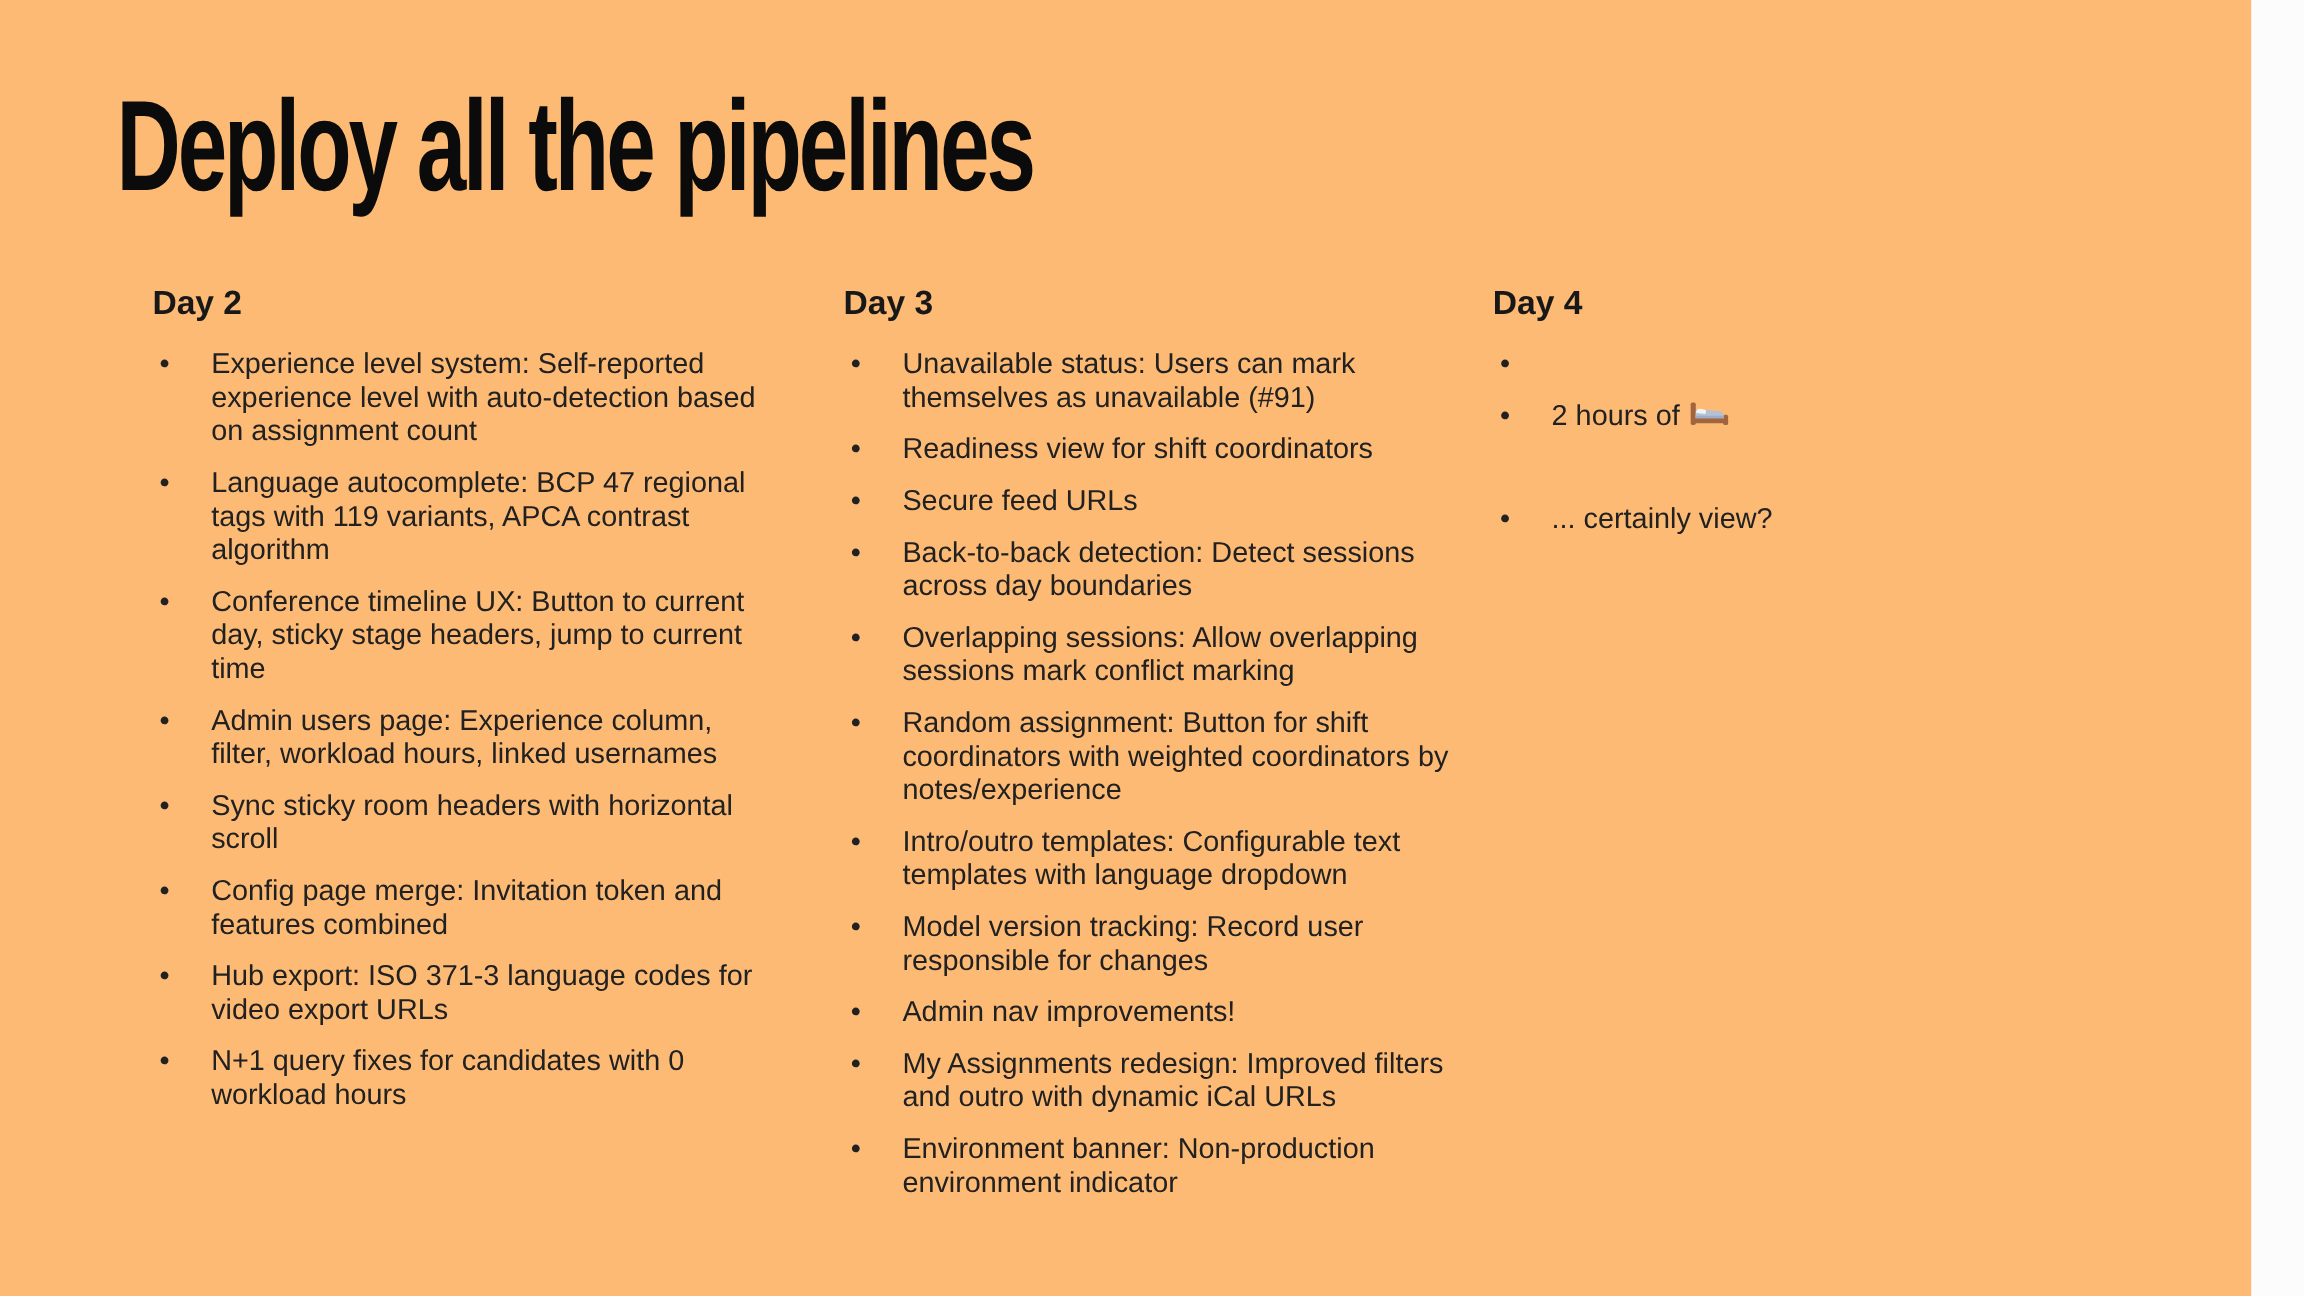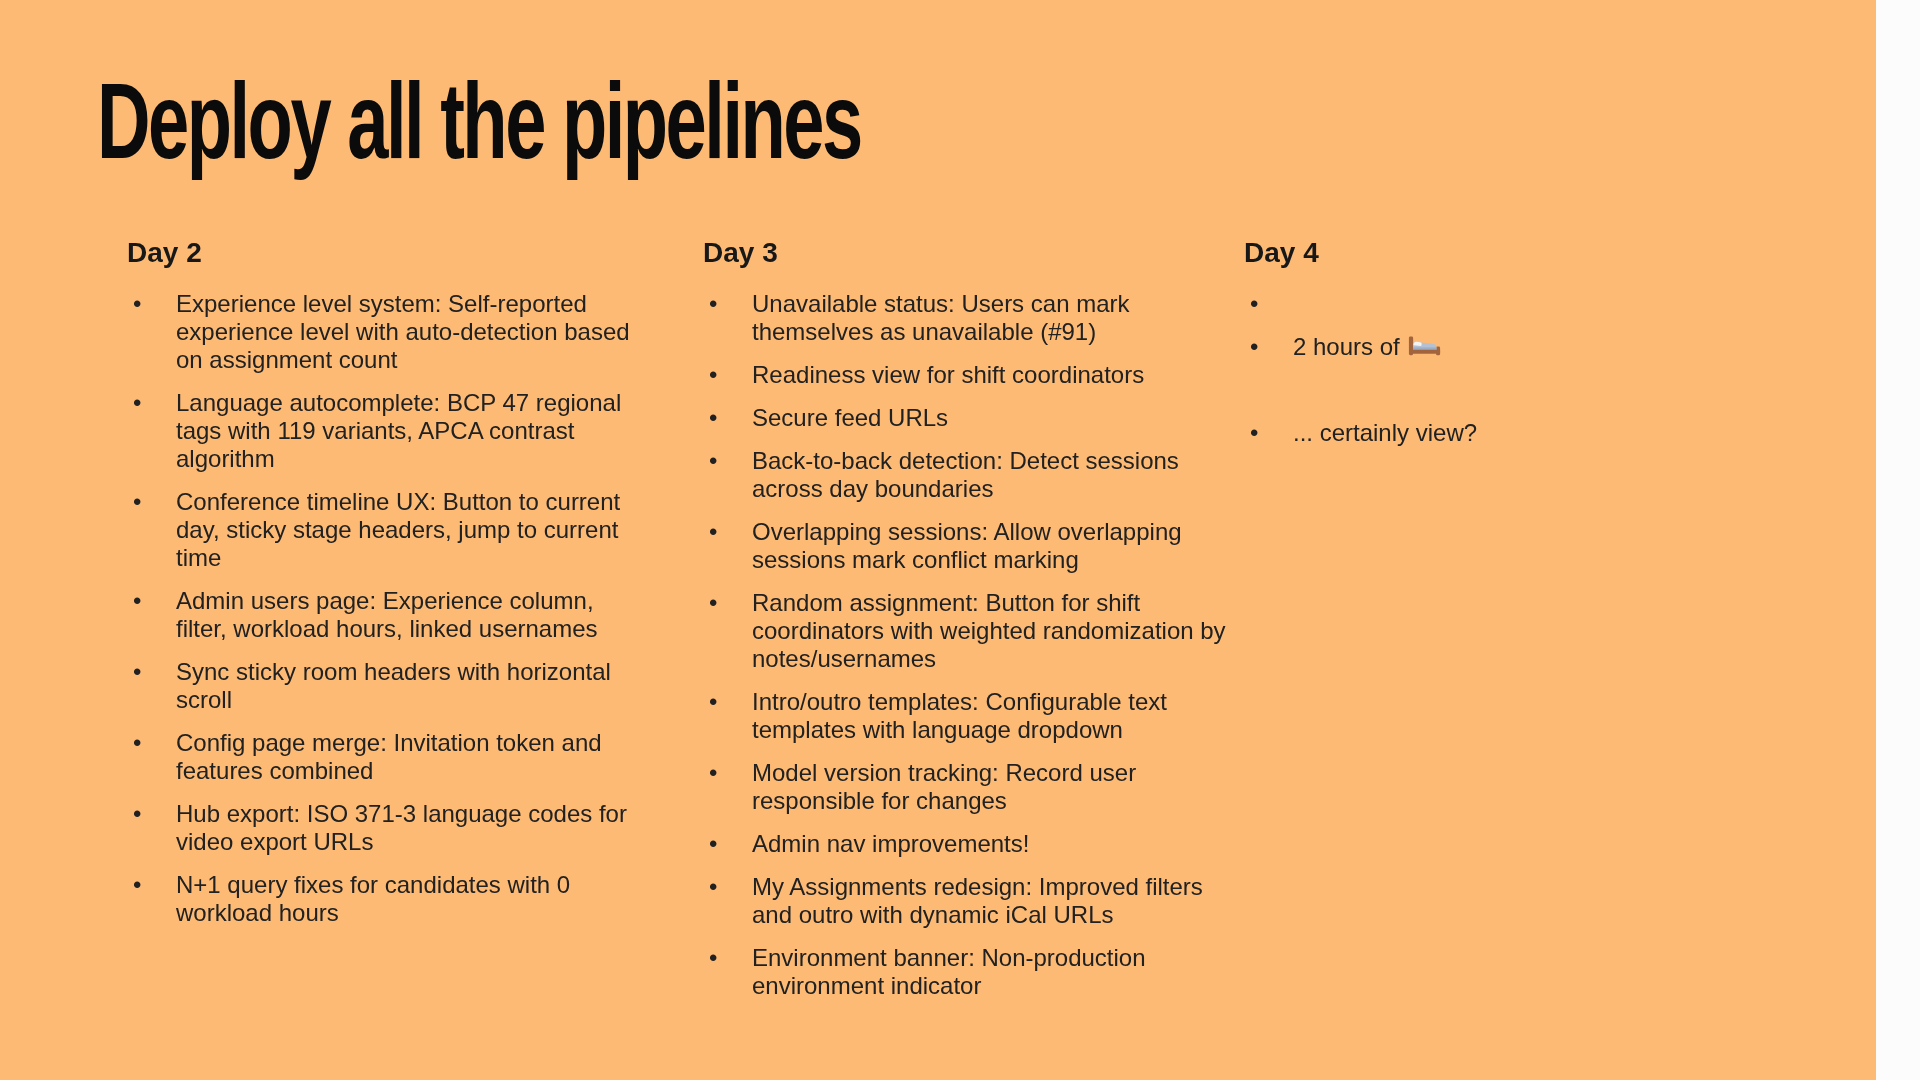"Random assignment: Button for shift" span.bullet-text { text: randomization by notes/usernames -> coordinators by notes/experience }
